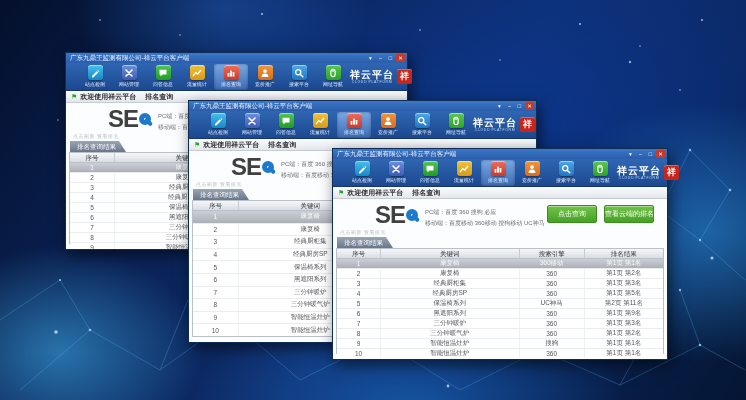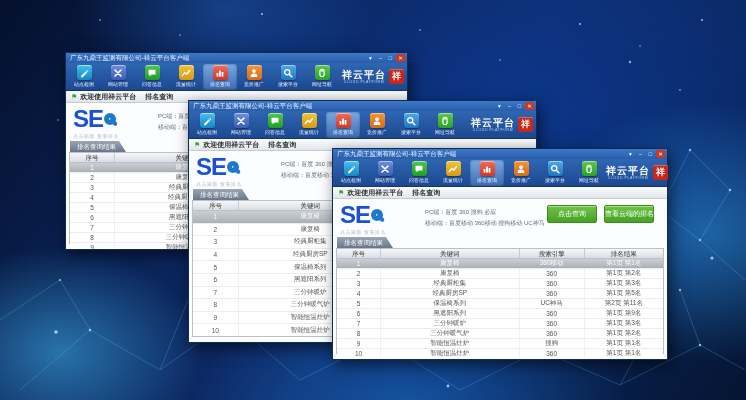"祥云平台" .toolbar { padding: 0 1px -> 0 12px }
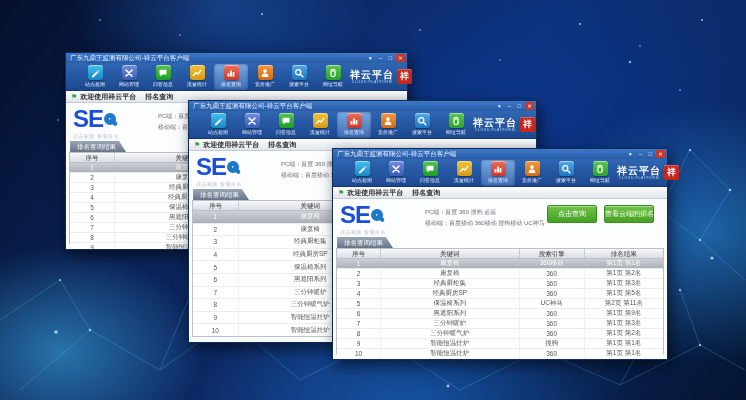"SE" .seo-se { color: #1d4ed8 -> #404040; margin-left: none -> 35px }
